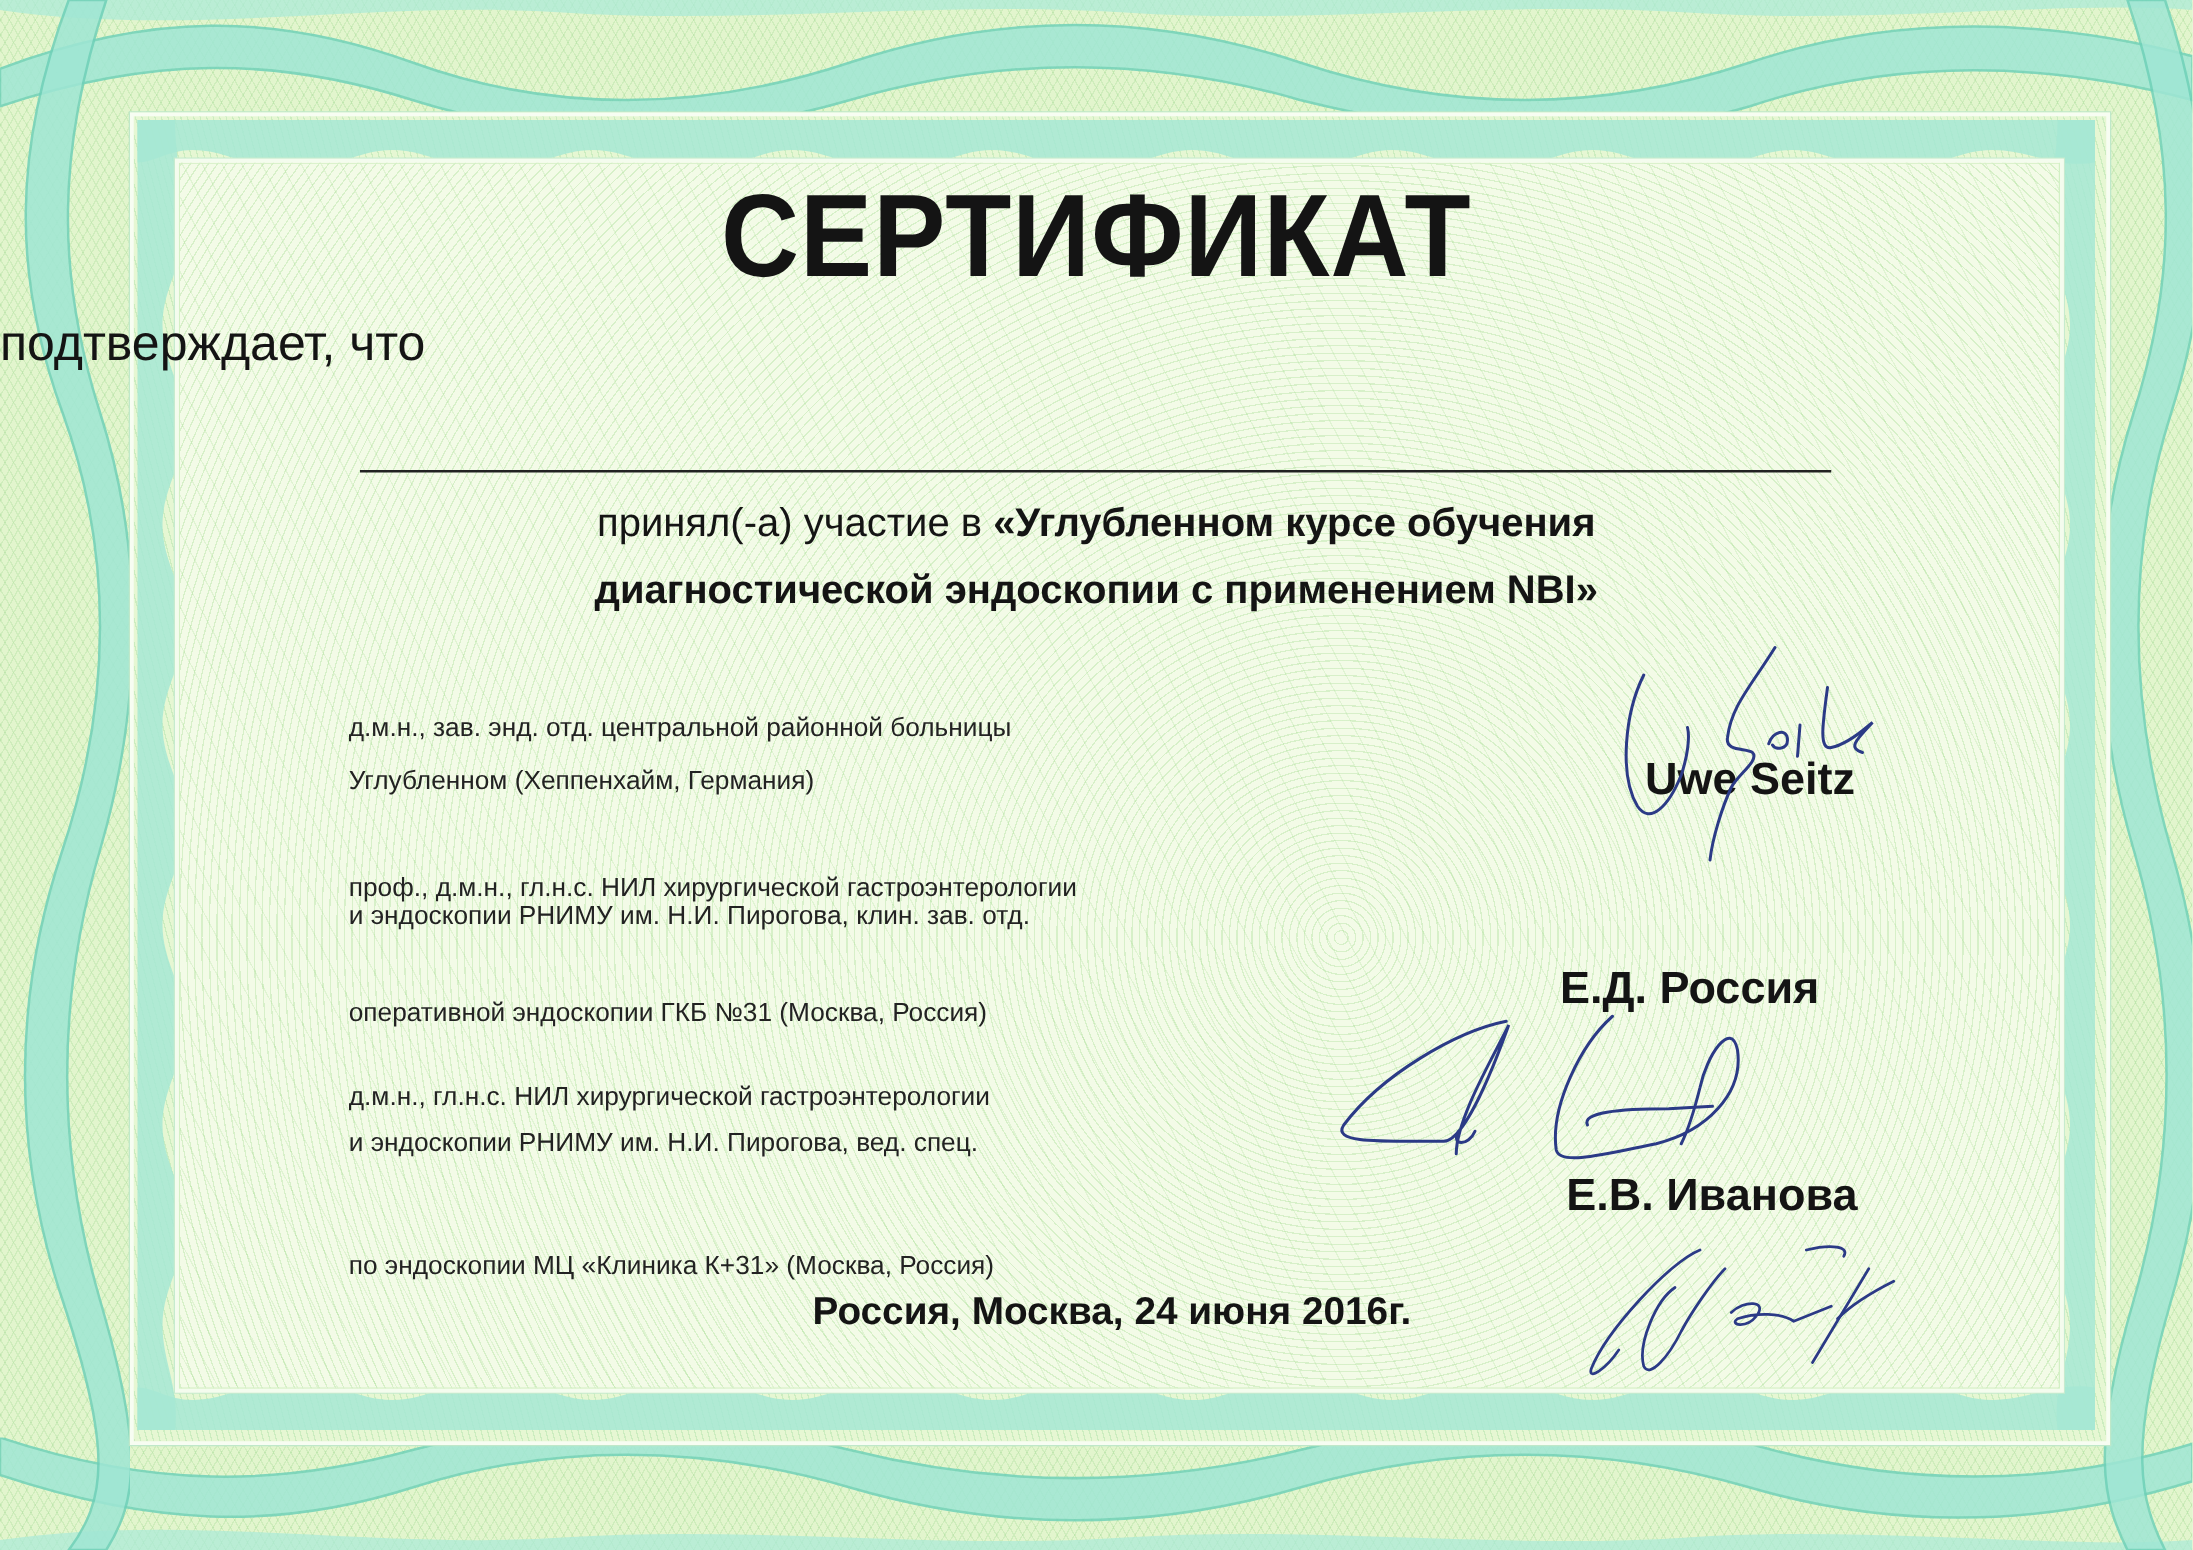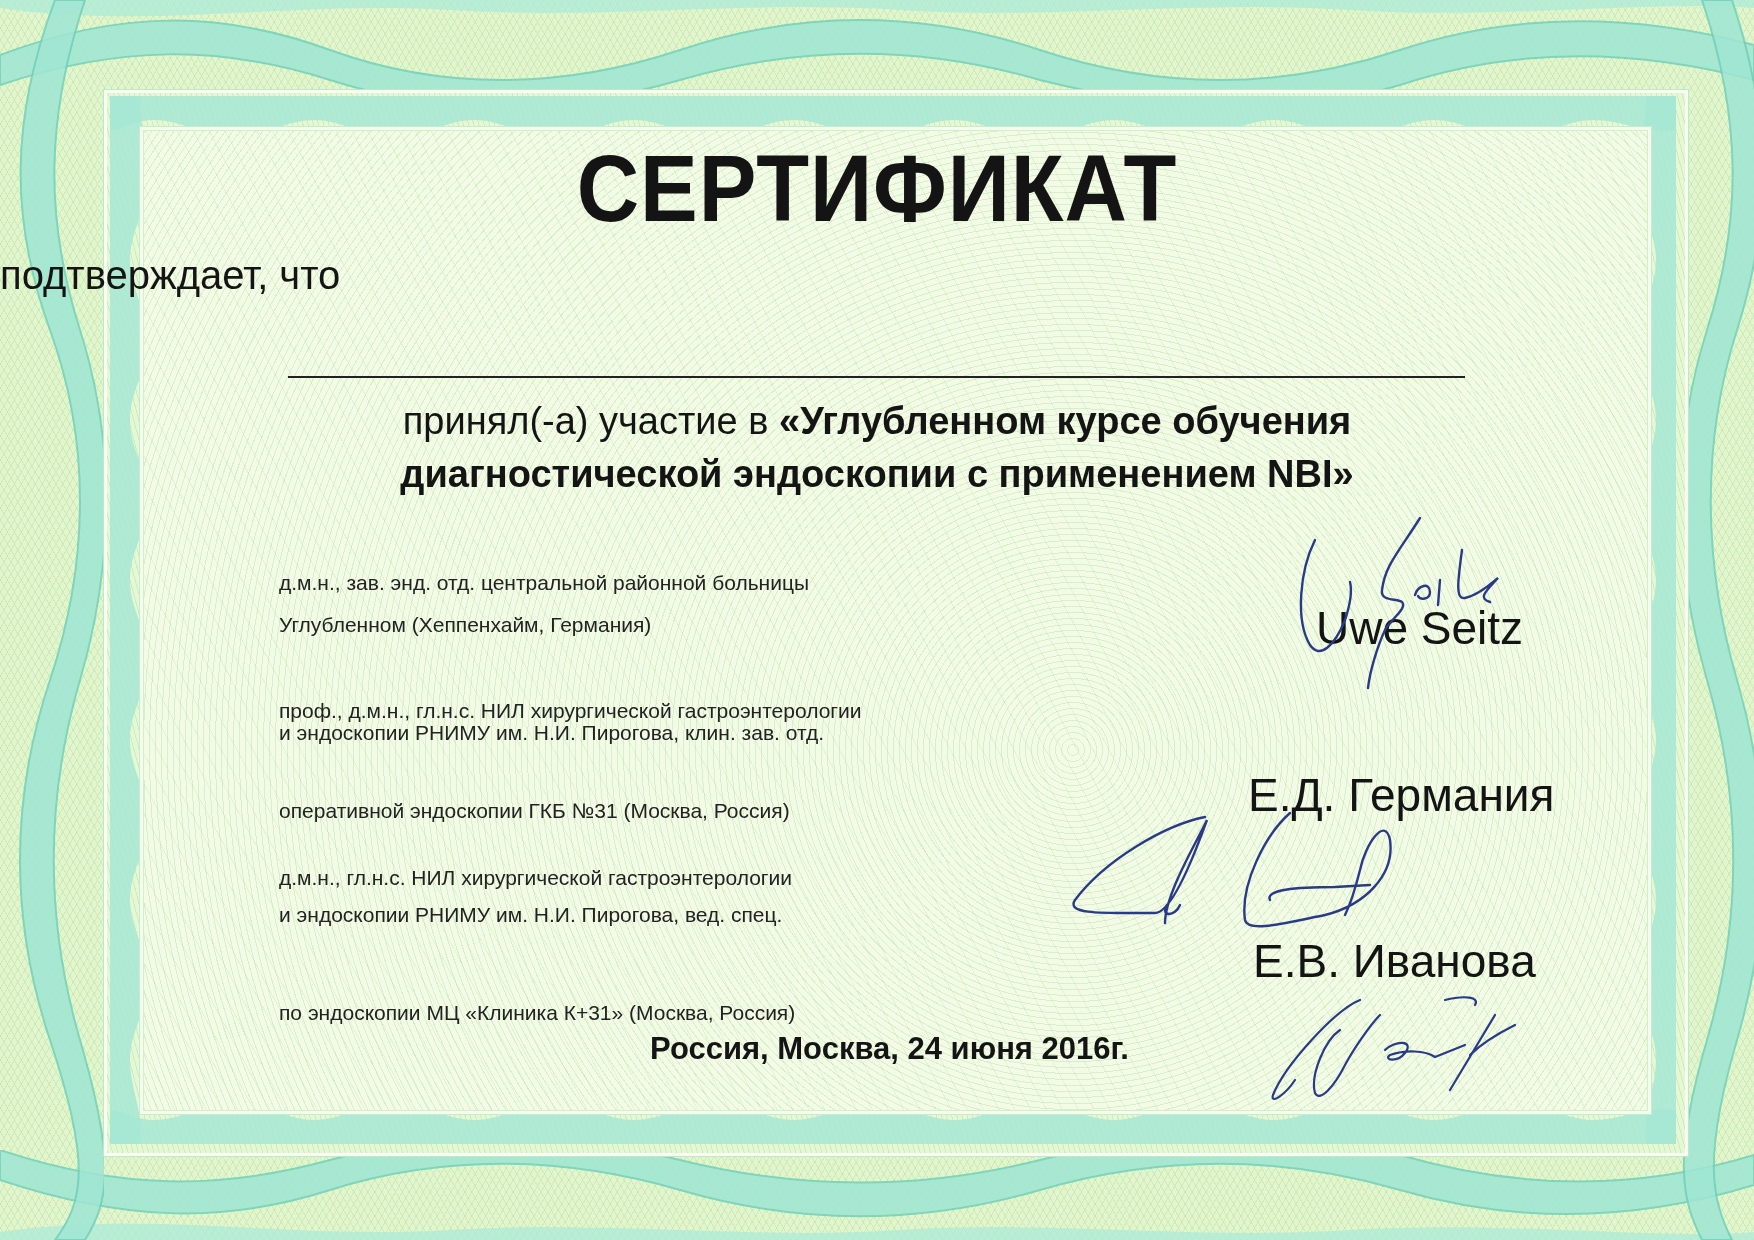"принял(-а) участие в «Углубленном курсе" .course { font-size: 38px -> 32px }
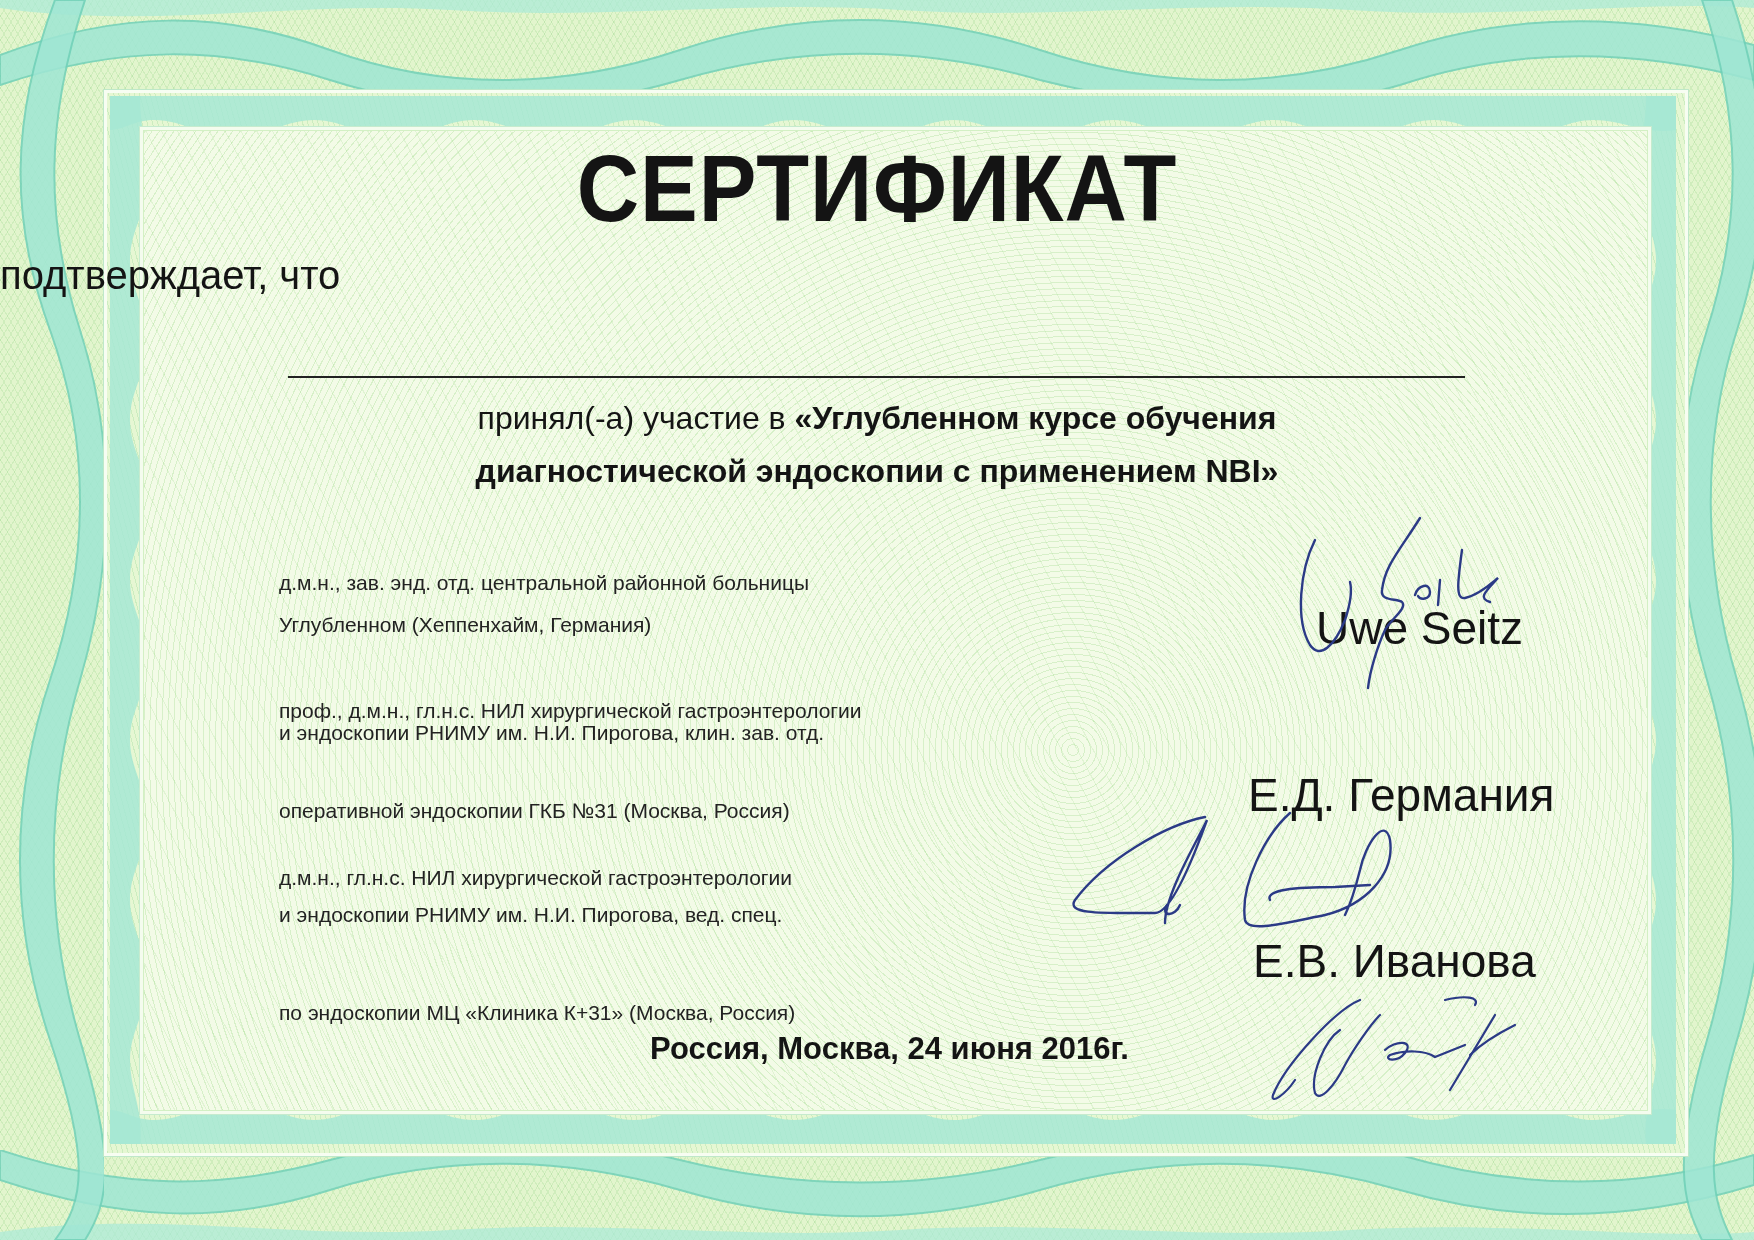"Uwe Seitz" .signame { font-size: 46px -> 36px; font-weight: normal -> bold }
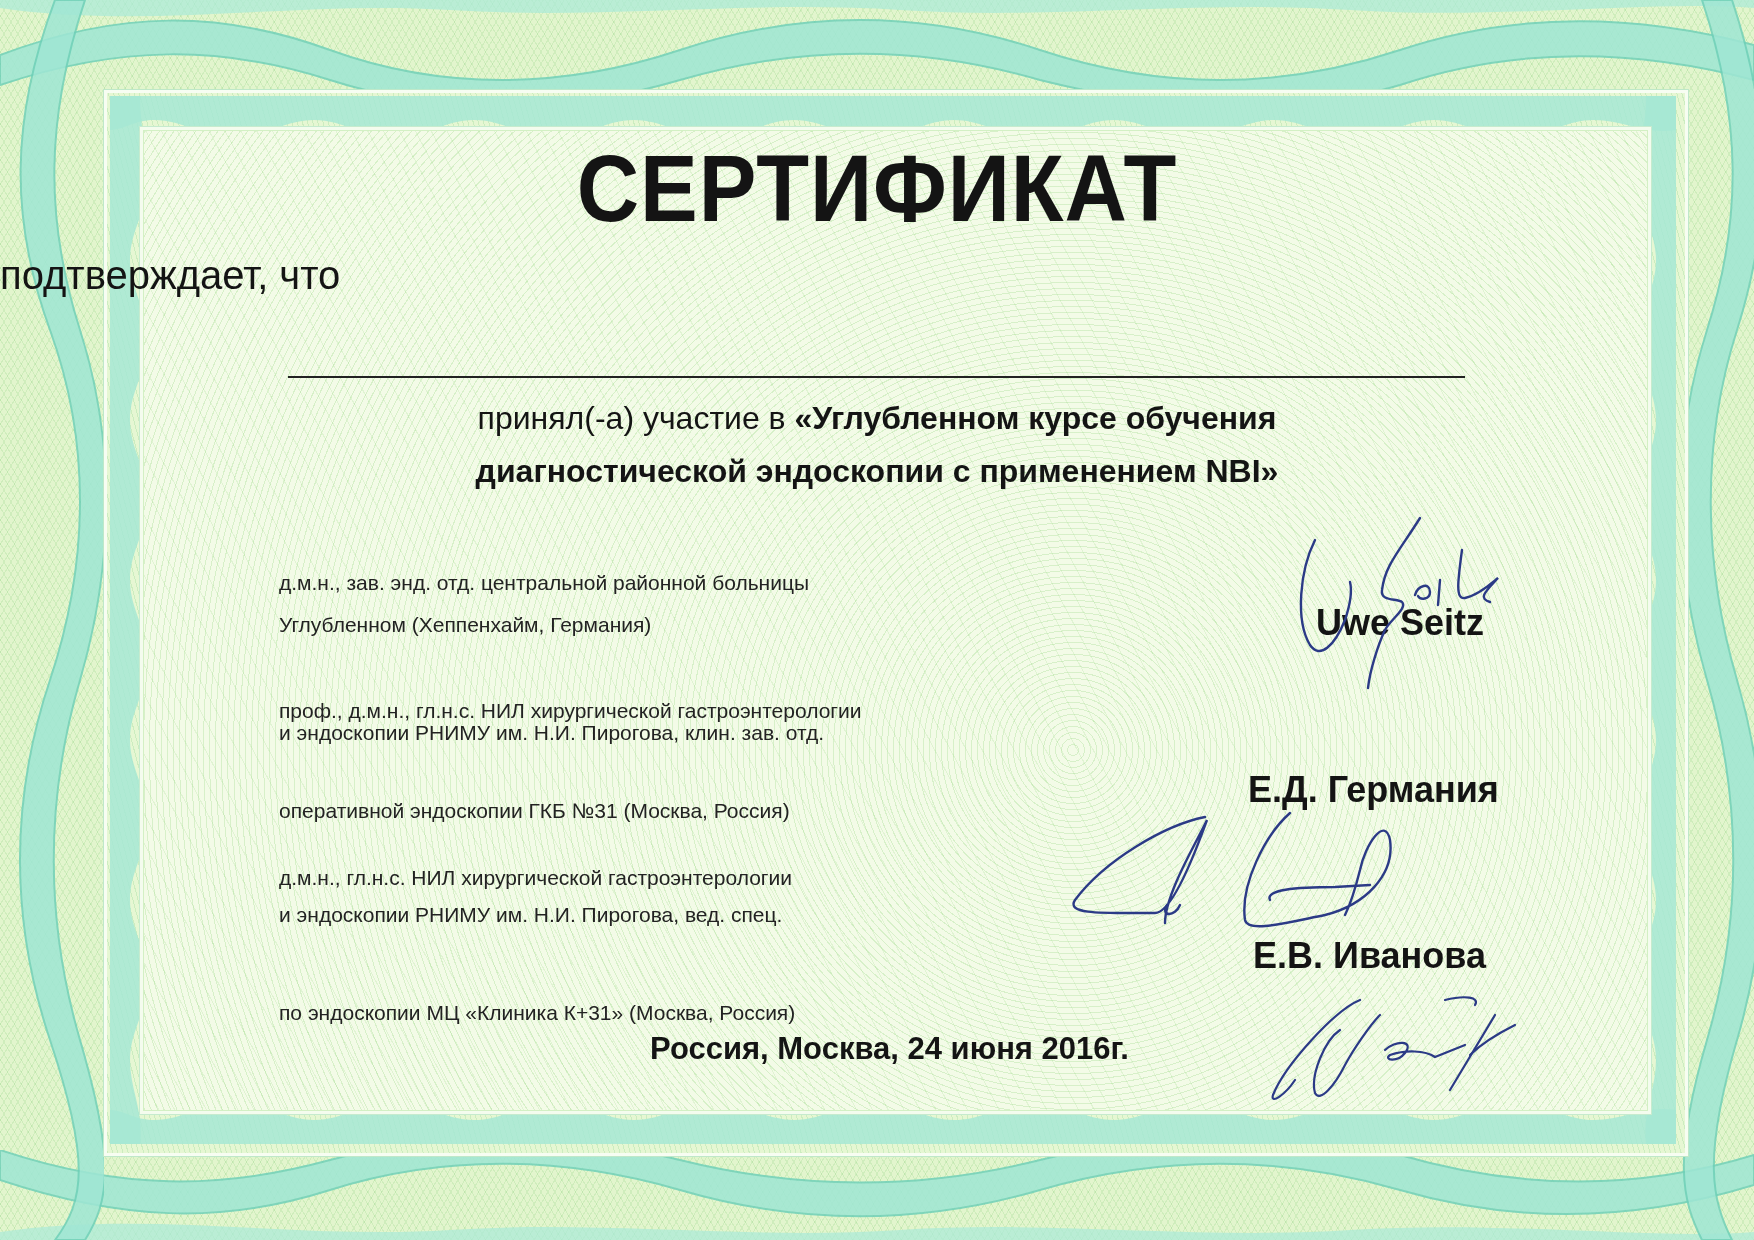"Е.Д. Германия" div.abs { text: Германия -> Россия }
